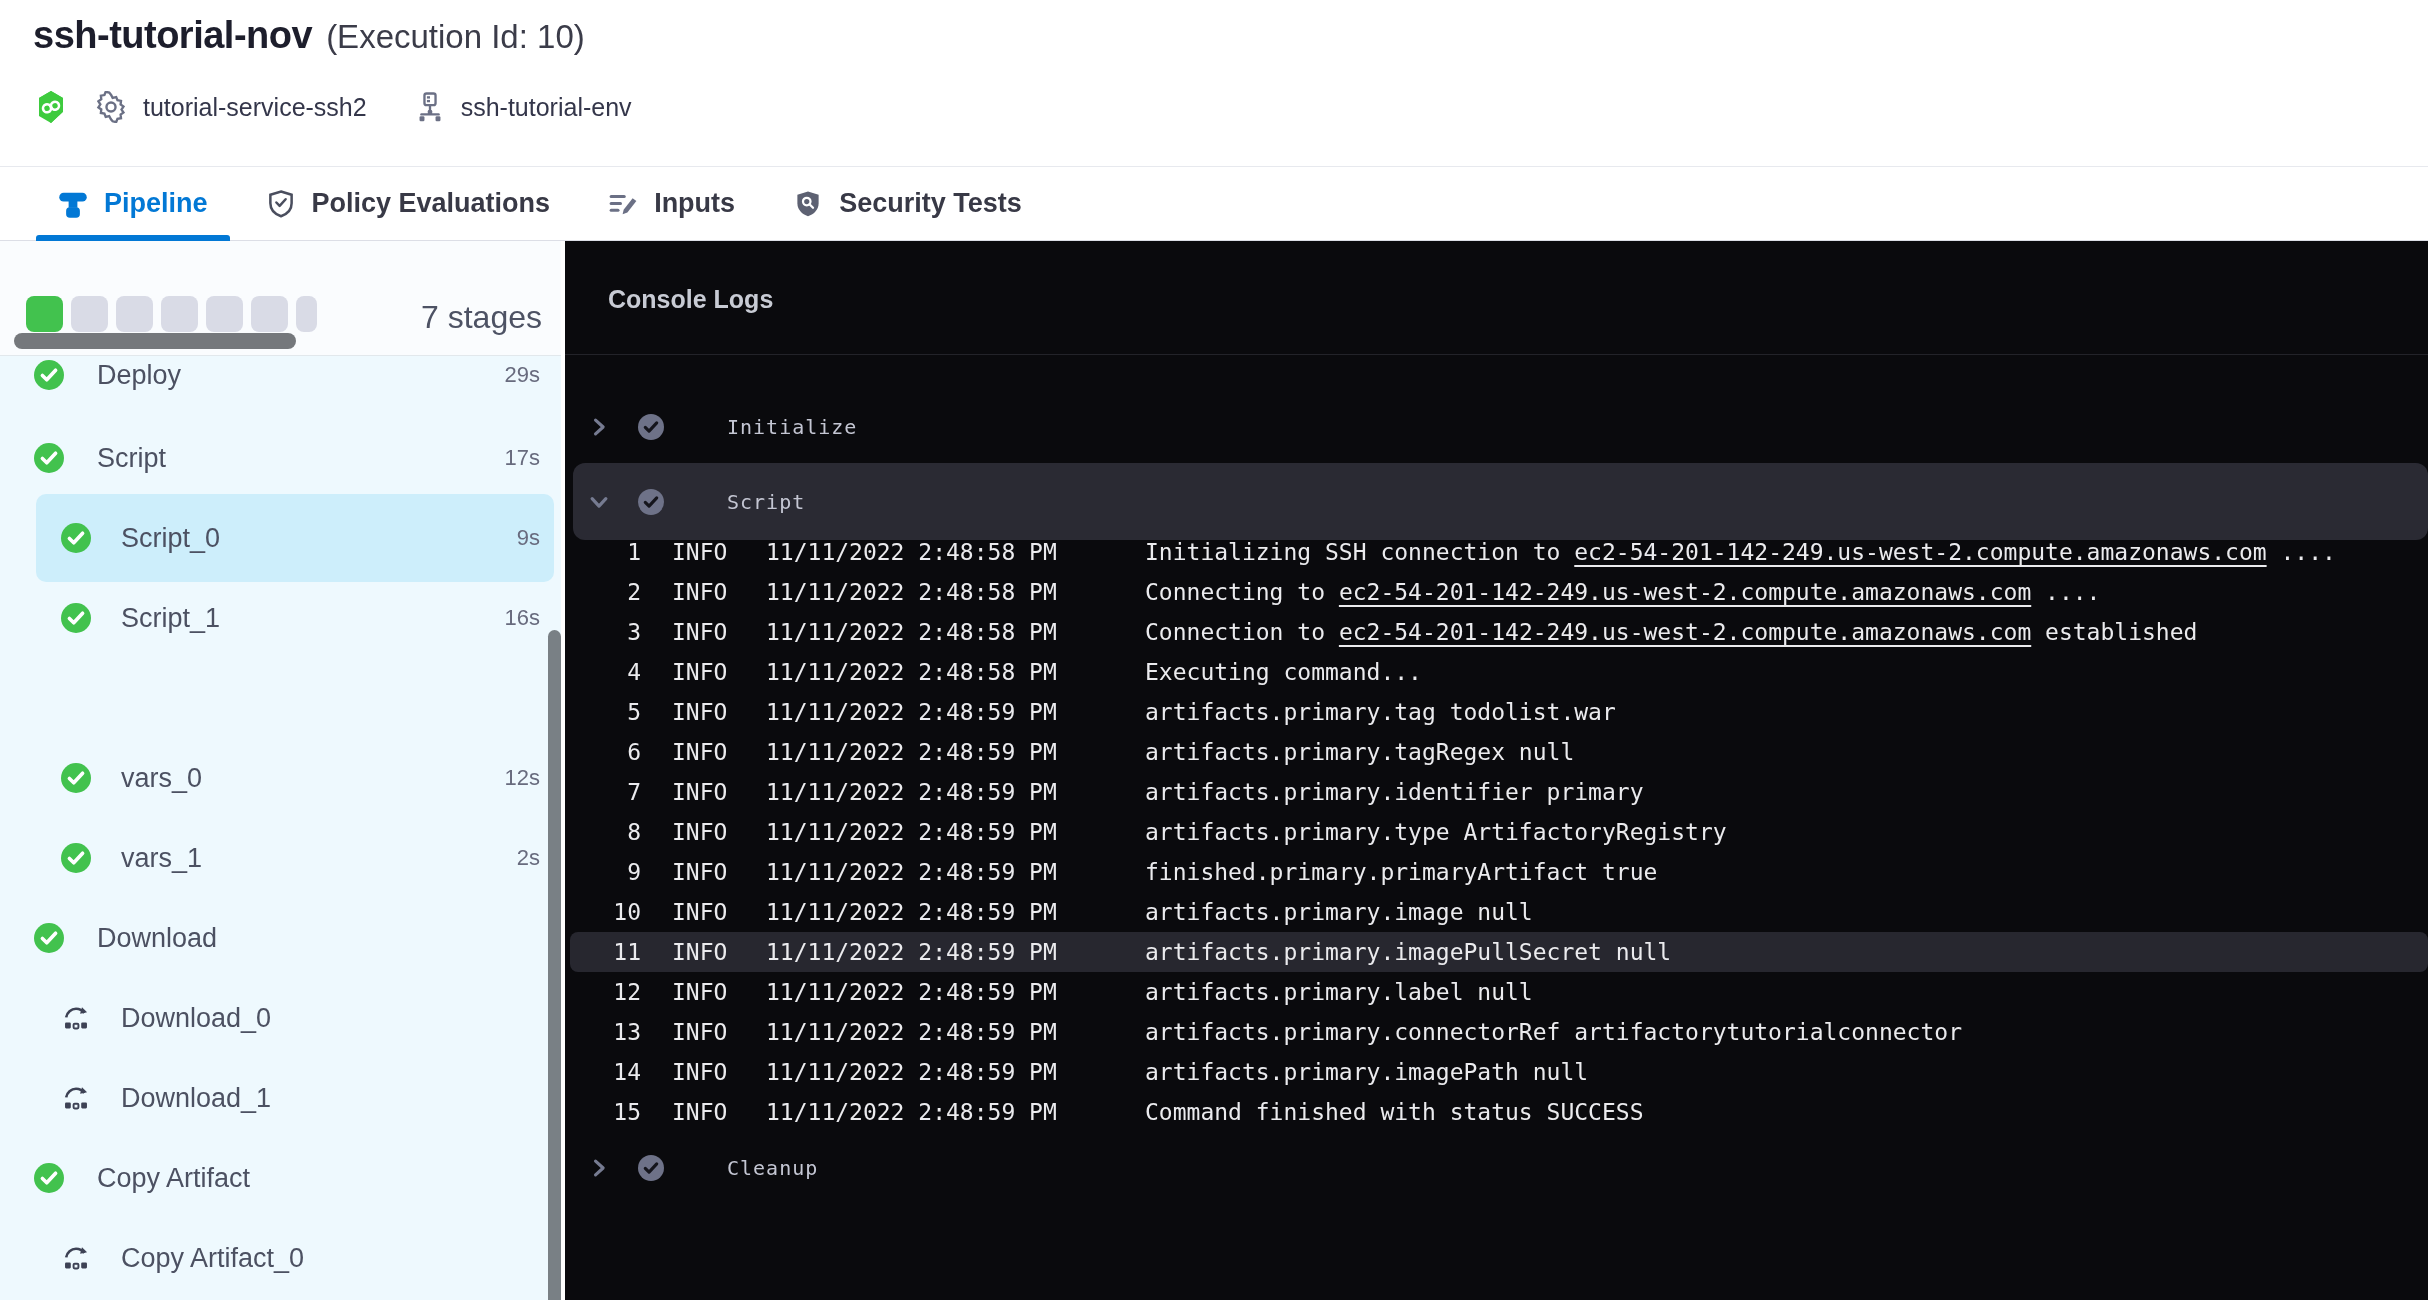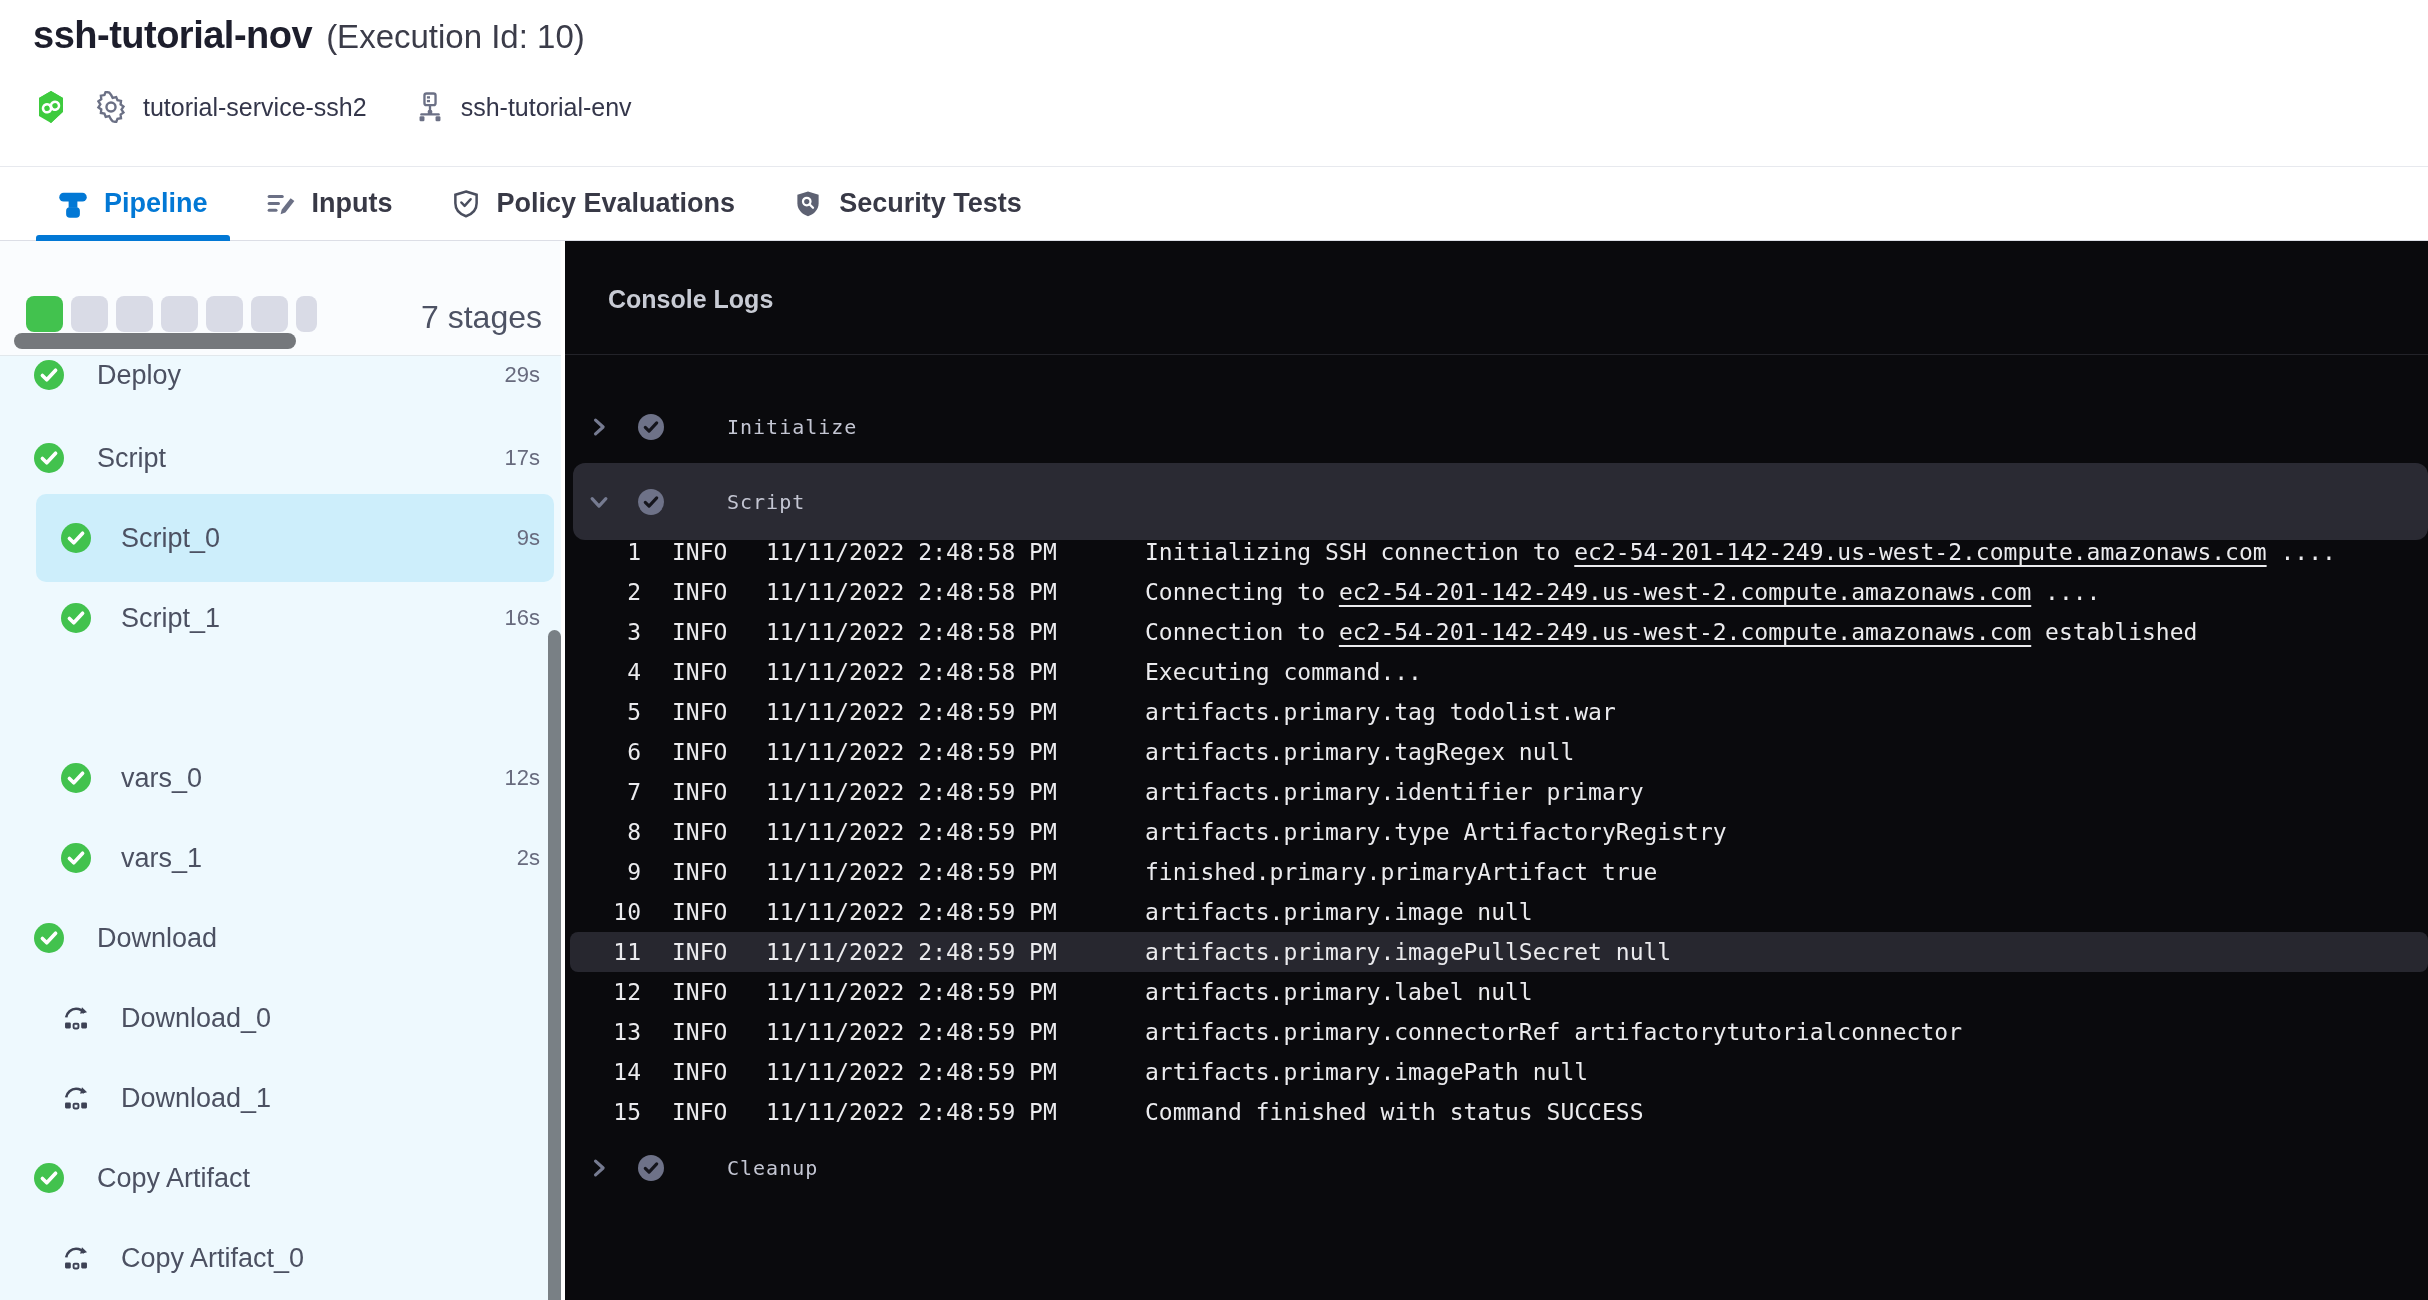"Inputs" div.tab { order: before "Policy Evaluations" -> after "Policy Evaluations" }
